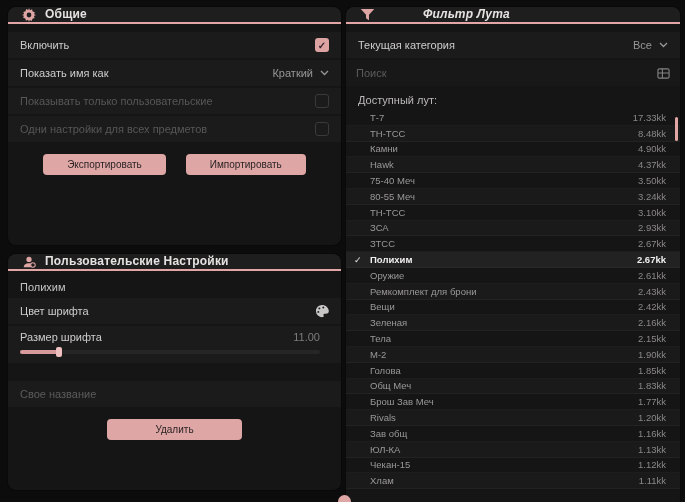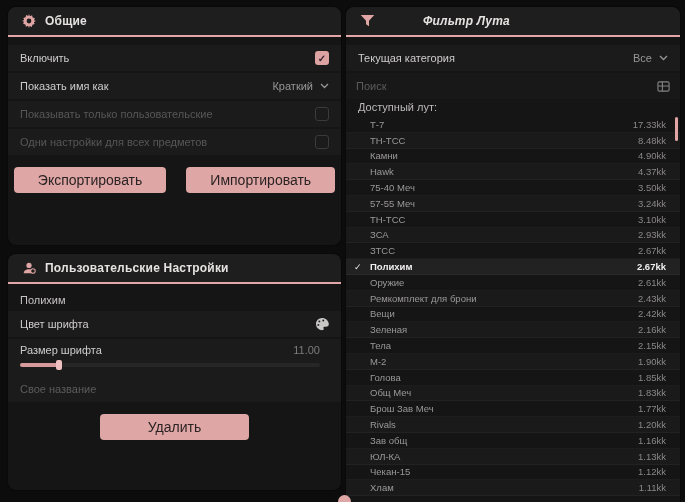"Общие" .panel-header { align-items: center -> none; height: 28px -> 15px }
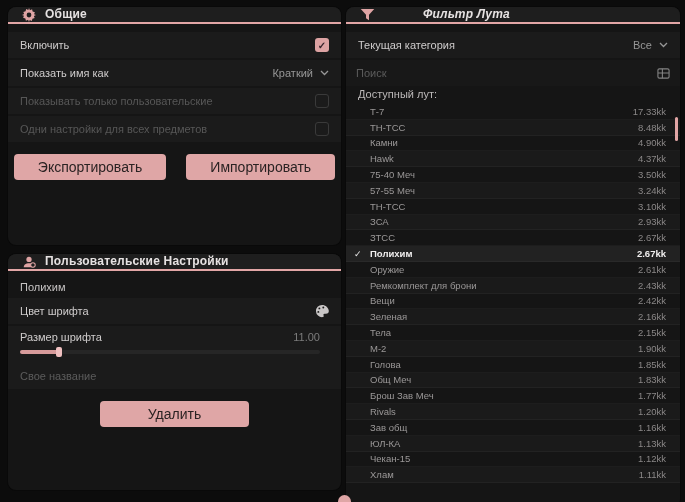"Доступный лут:" .list-caption { margin: 2px 12px 4px 12px -> 8px 12px 4px 12px }
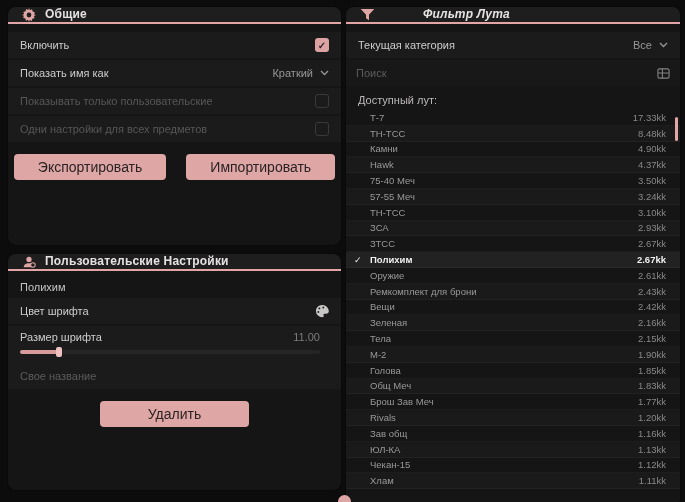"Экспортировать" .btn { font-size: 14px -> 10px }
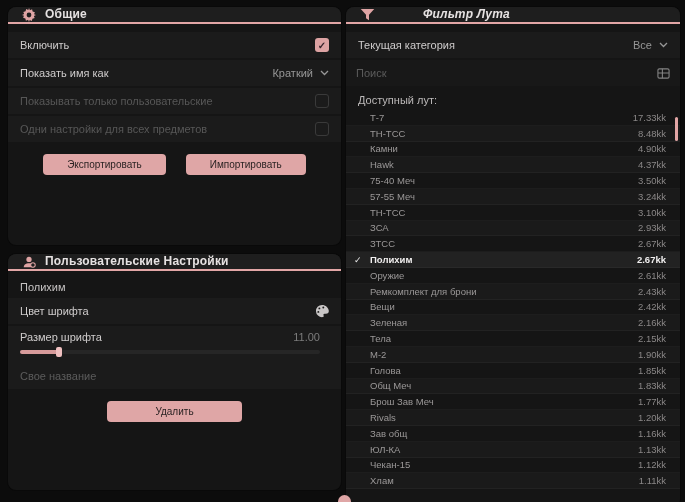"57-55 Меч" span.loot-name { text: 57-55 -> 80-55 }
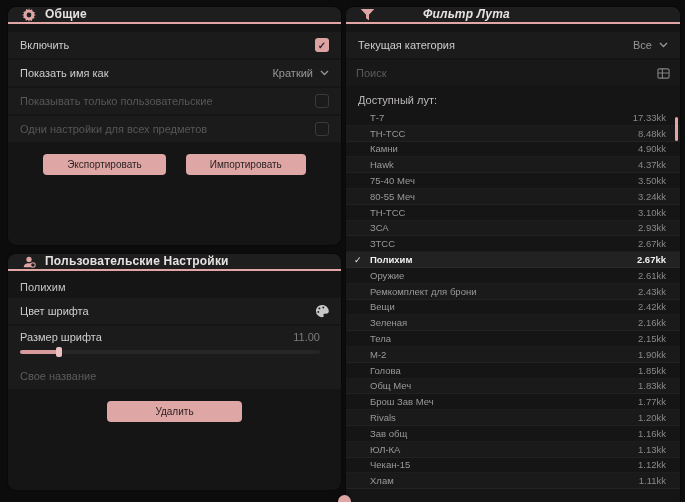"Свое название" .input-row { margin-top: 0 -> 18px }
